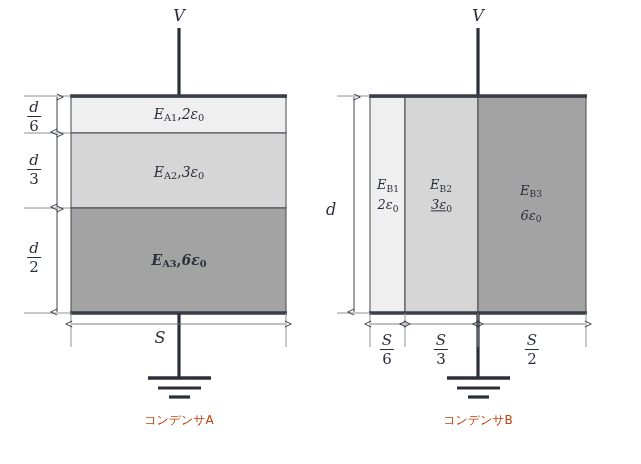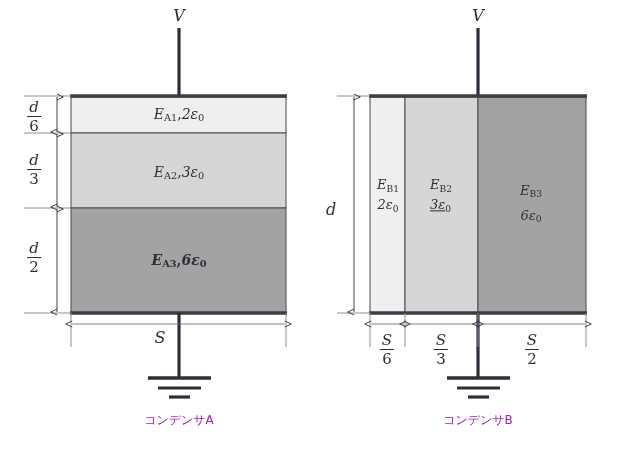"EB2" div.lbl { text-align: left -> right }
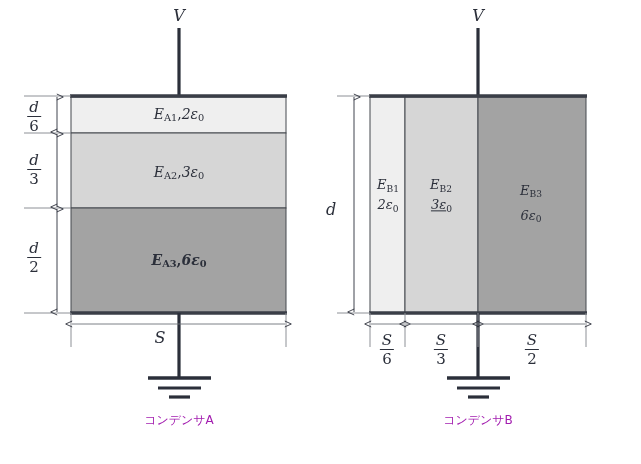"コンデンサA" .cap { color: #a21caf -> #c2410c }
